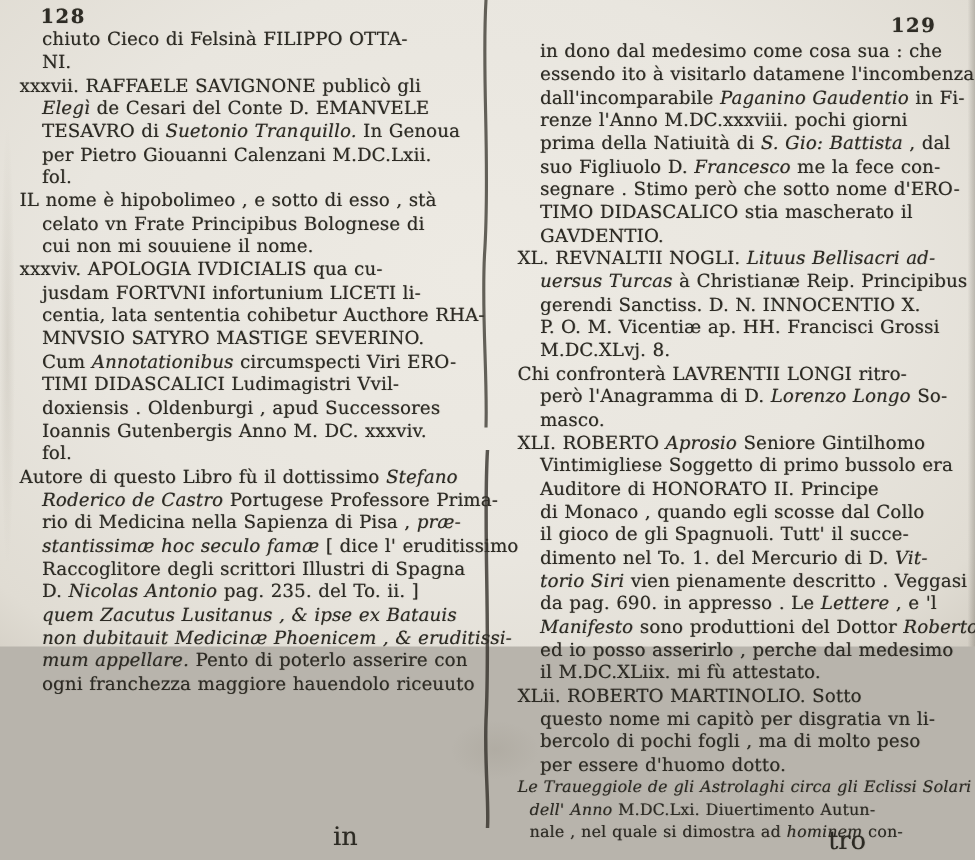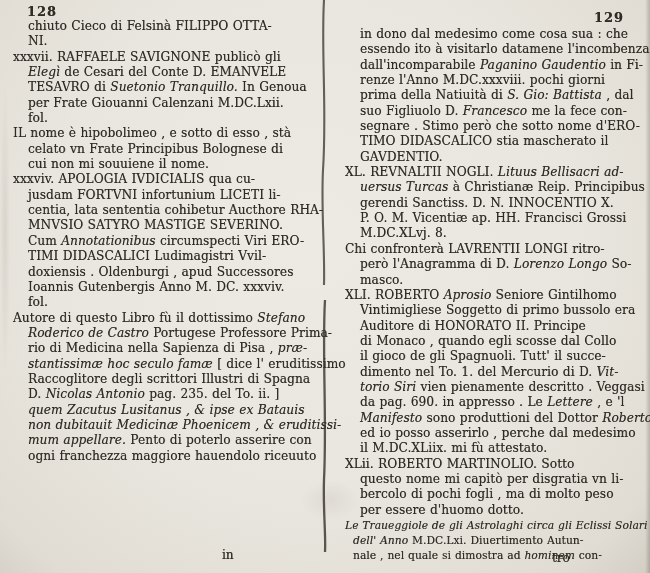"128" .page { height: 573px -> 431px }
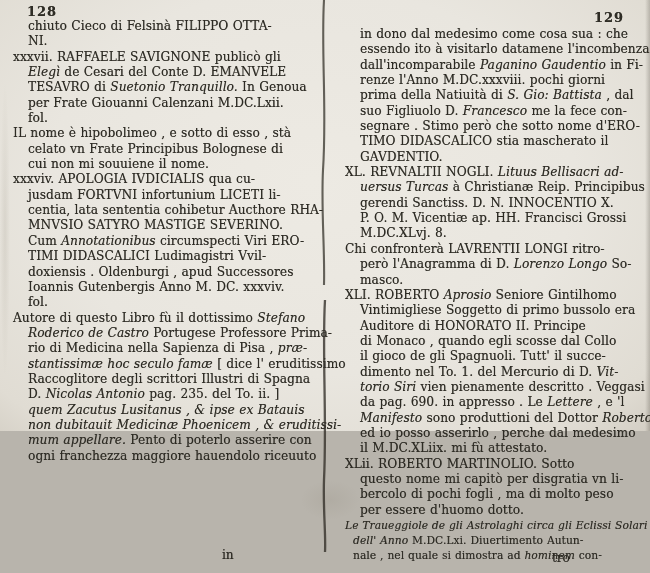"per Frate Giouanni Calenzani M.DC.Lxii." span { text: Frate -> Pietro }
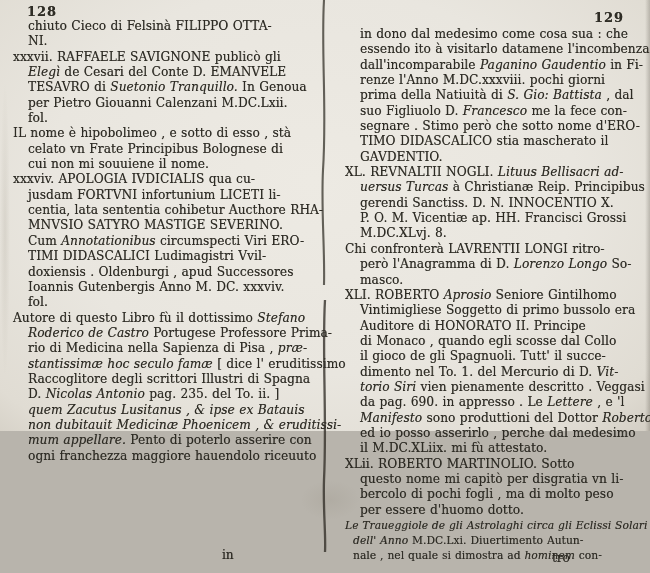"in" .catchword { font-size: 12px -> 17px }
